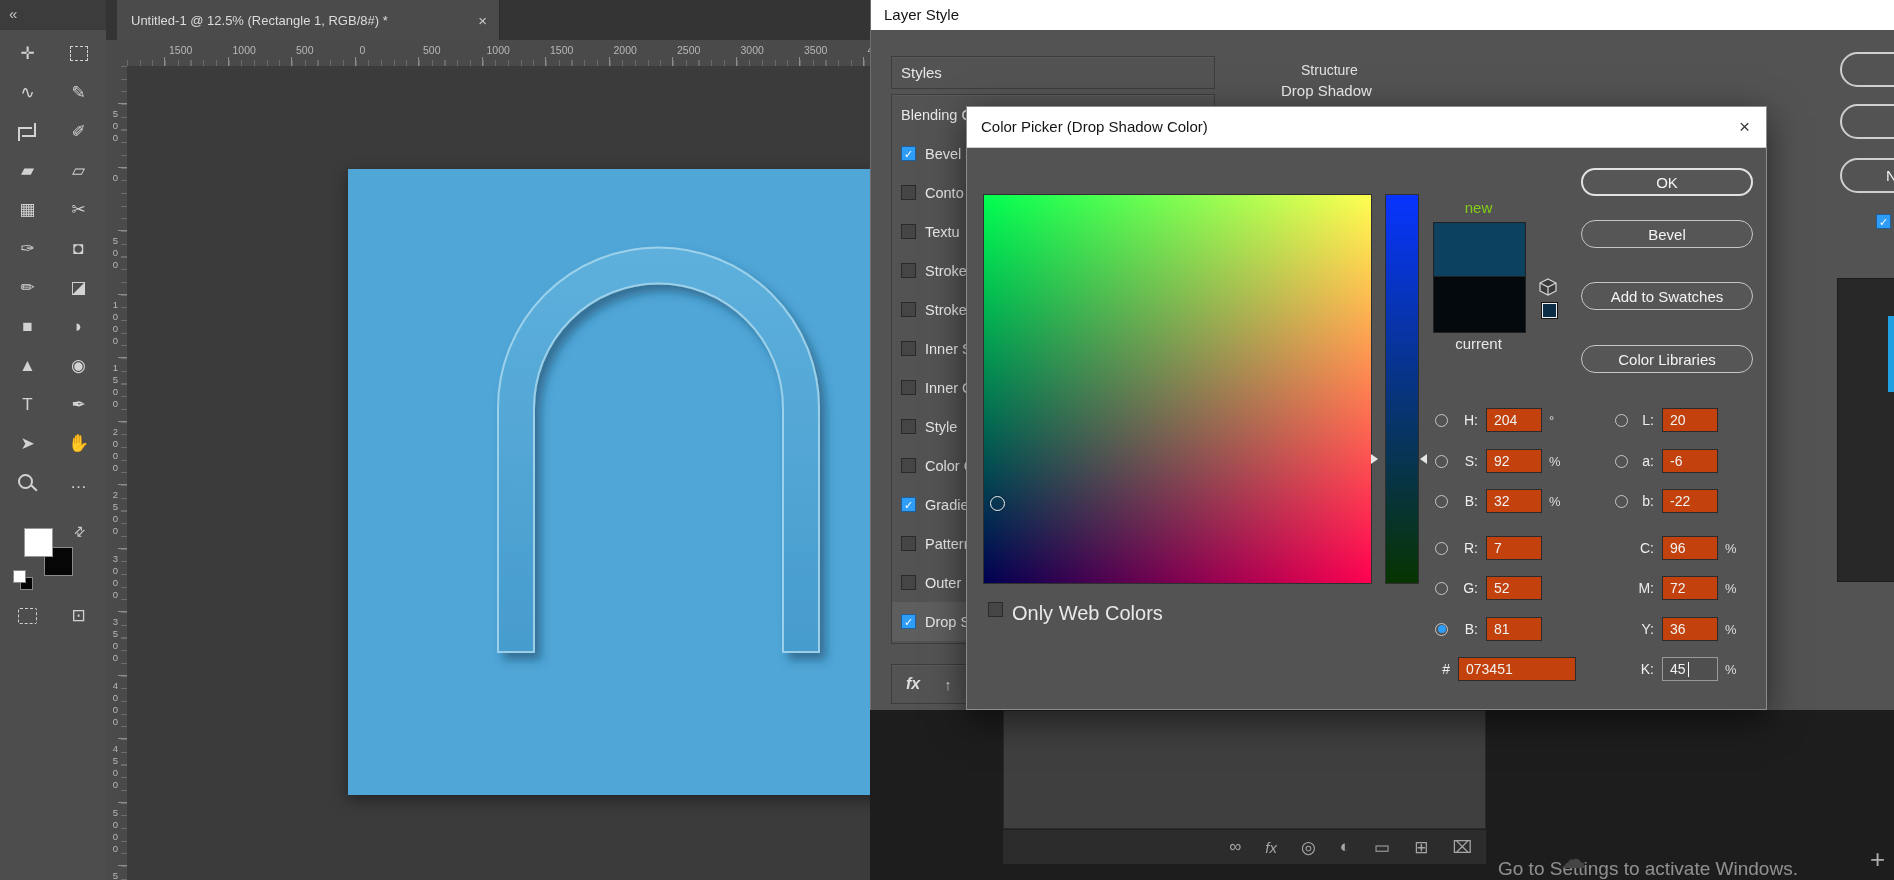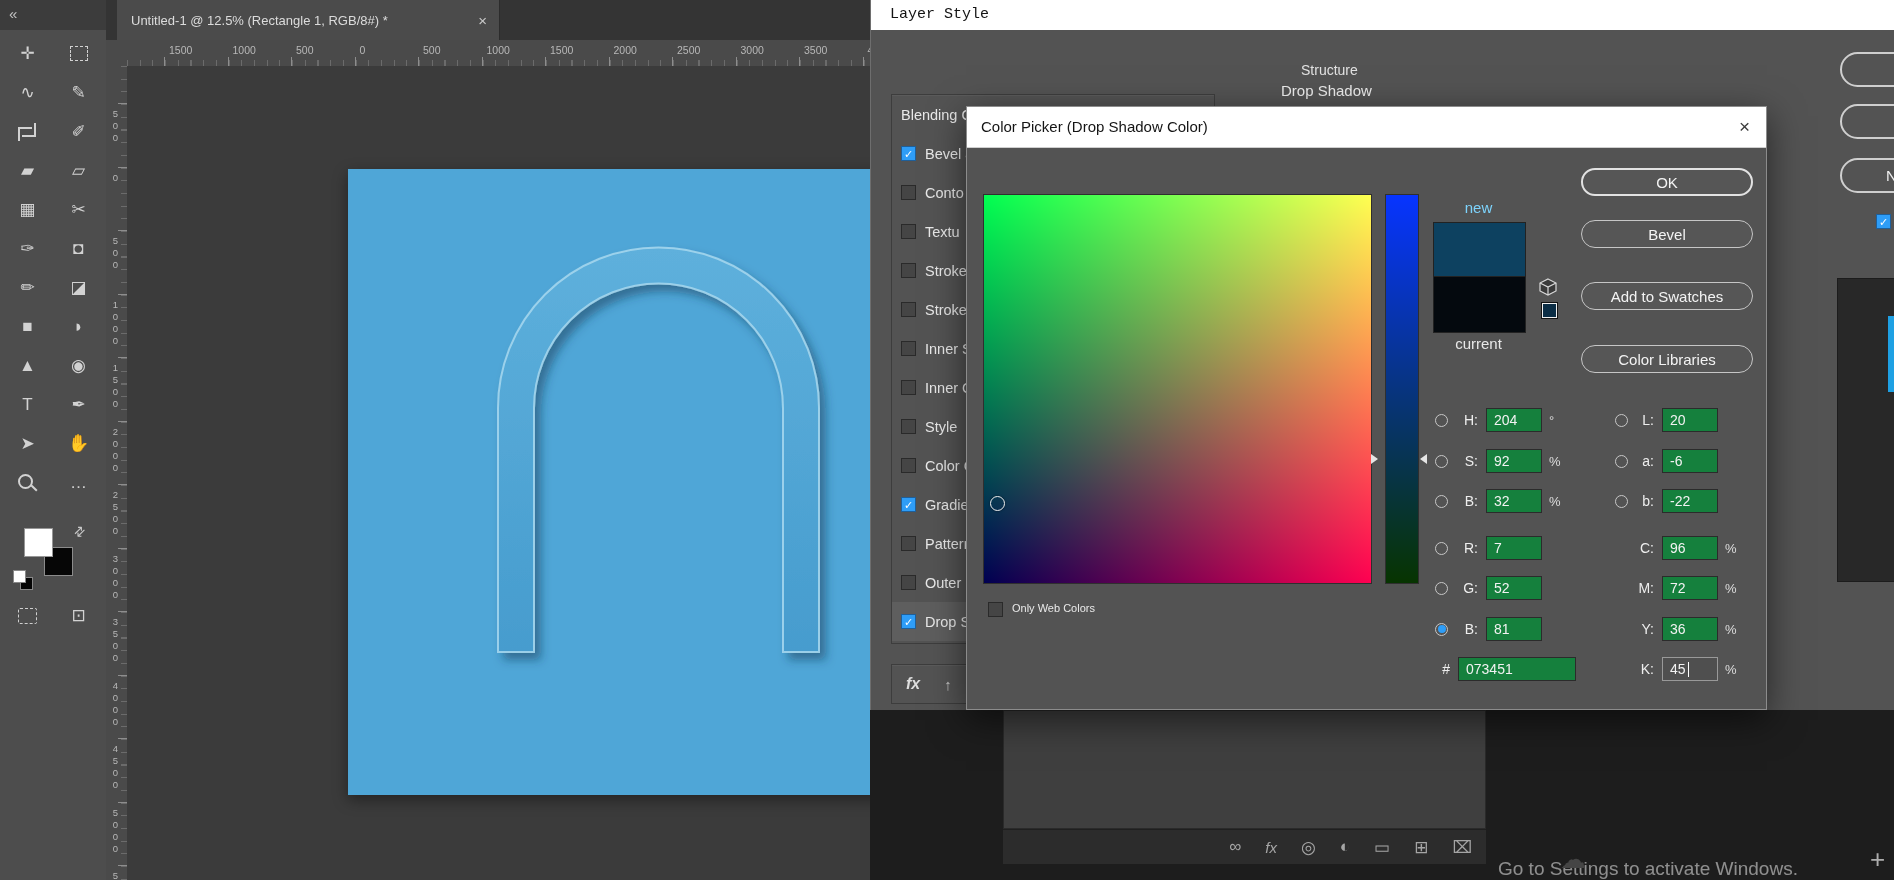"Layer Style" #ls-title { font-family: Liberation Mono, monospace -> none; padding-left: 19px -> 13px }
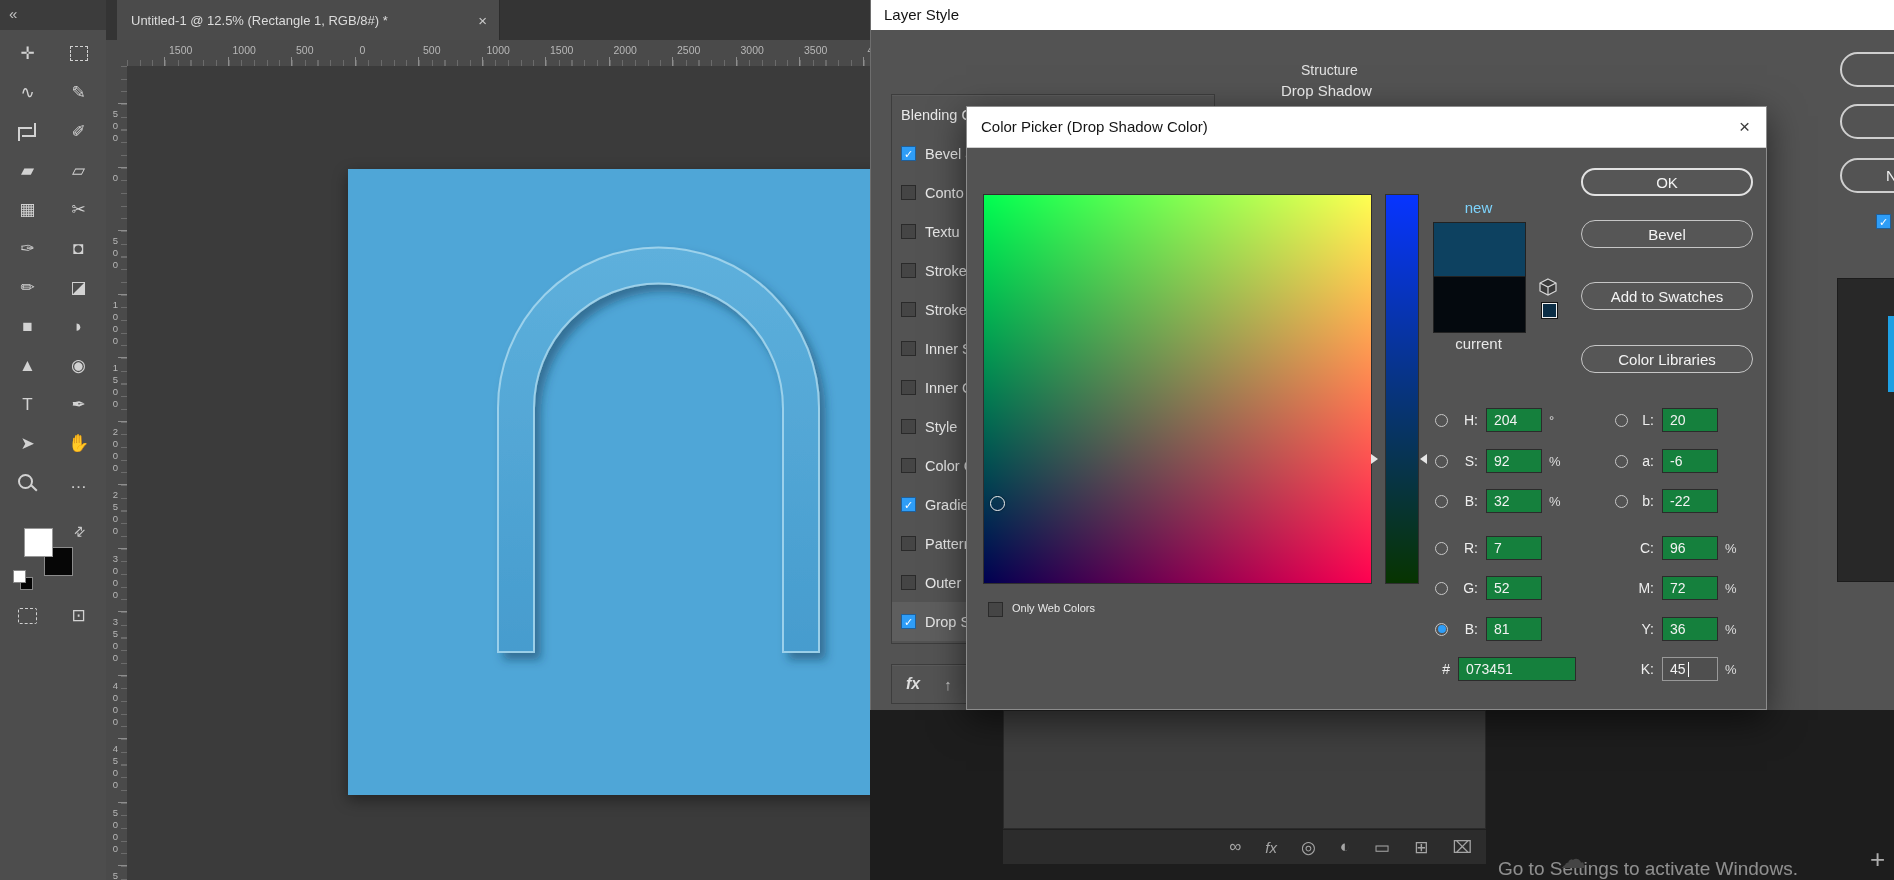"Styles" div.panel-box { html: none -> <div> <span>Styles</span> </div> }
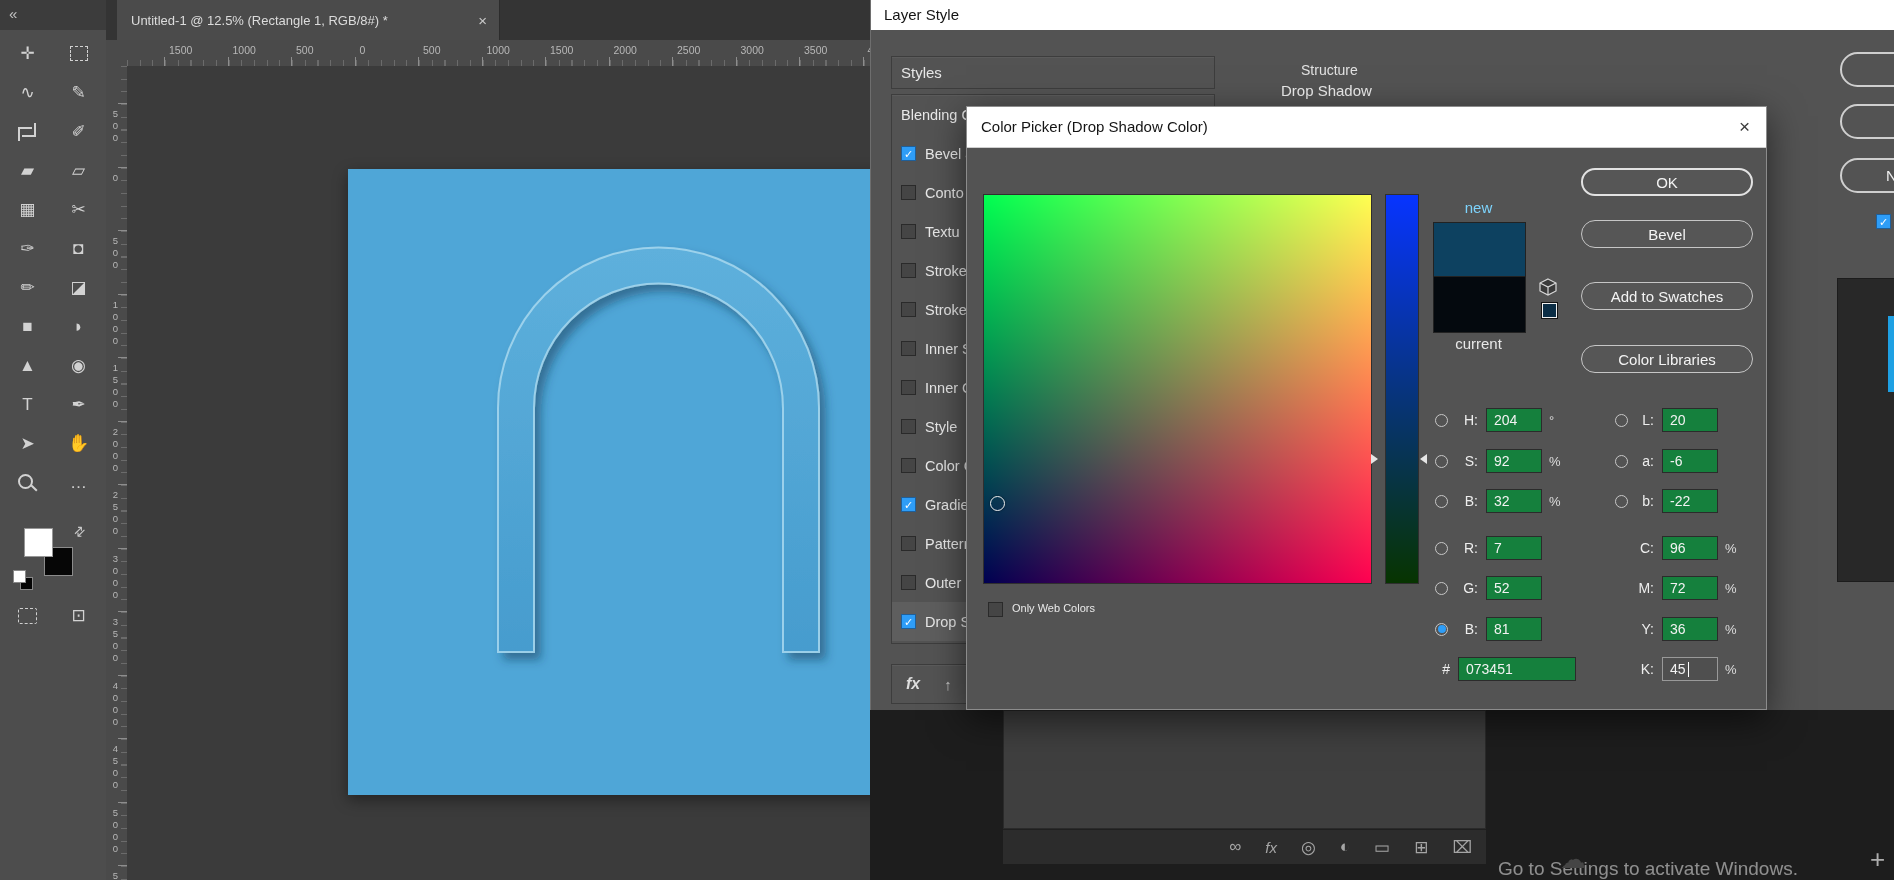"new" #pk-new-label { color: #7dd3fc -> #84cc16 }
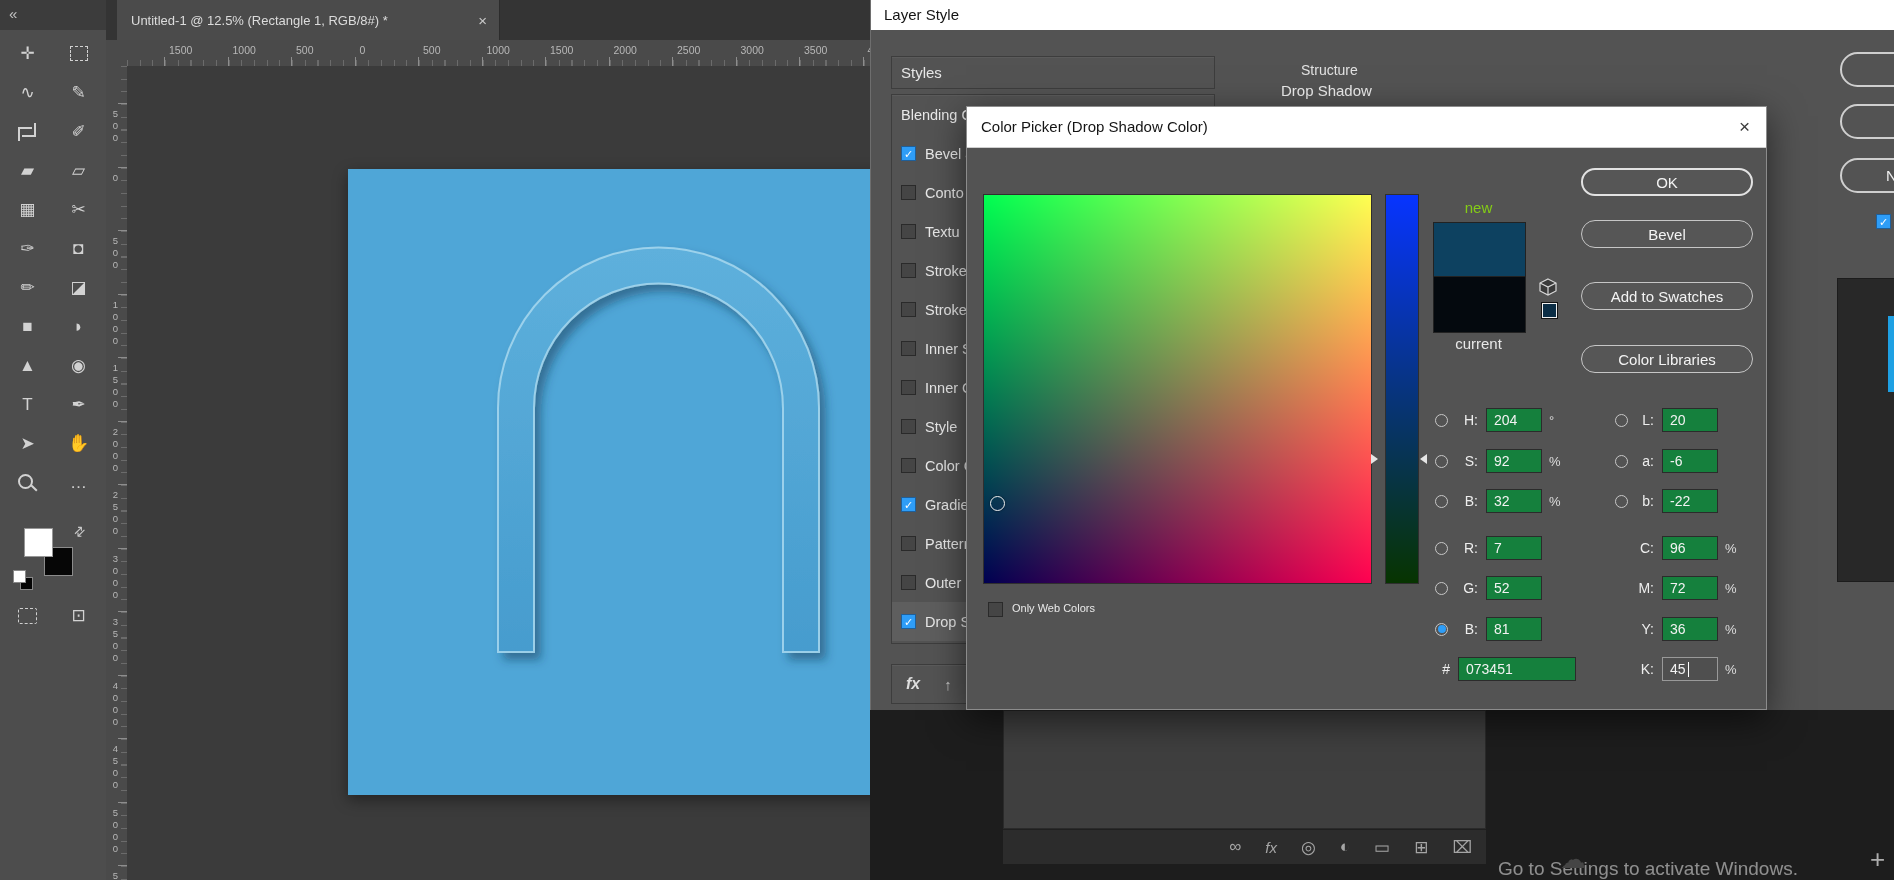"204" .pk-input { background: #15803d -> #c2410c }
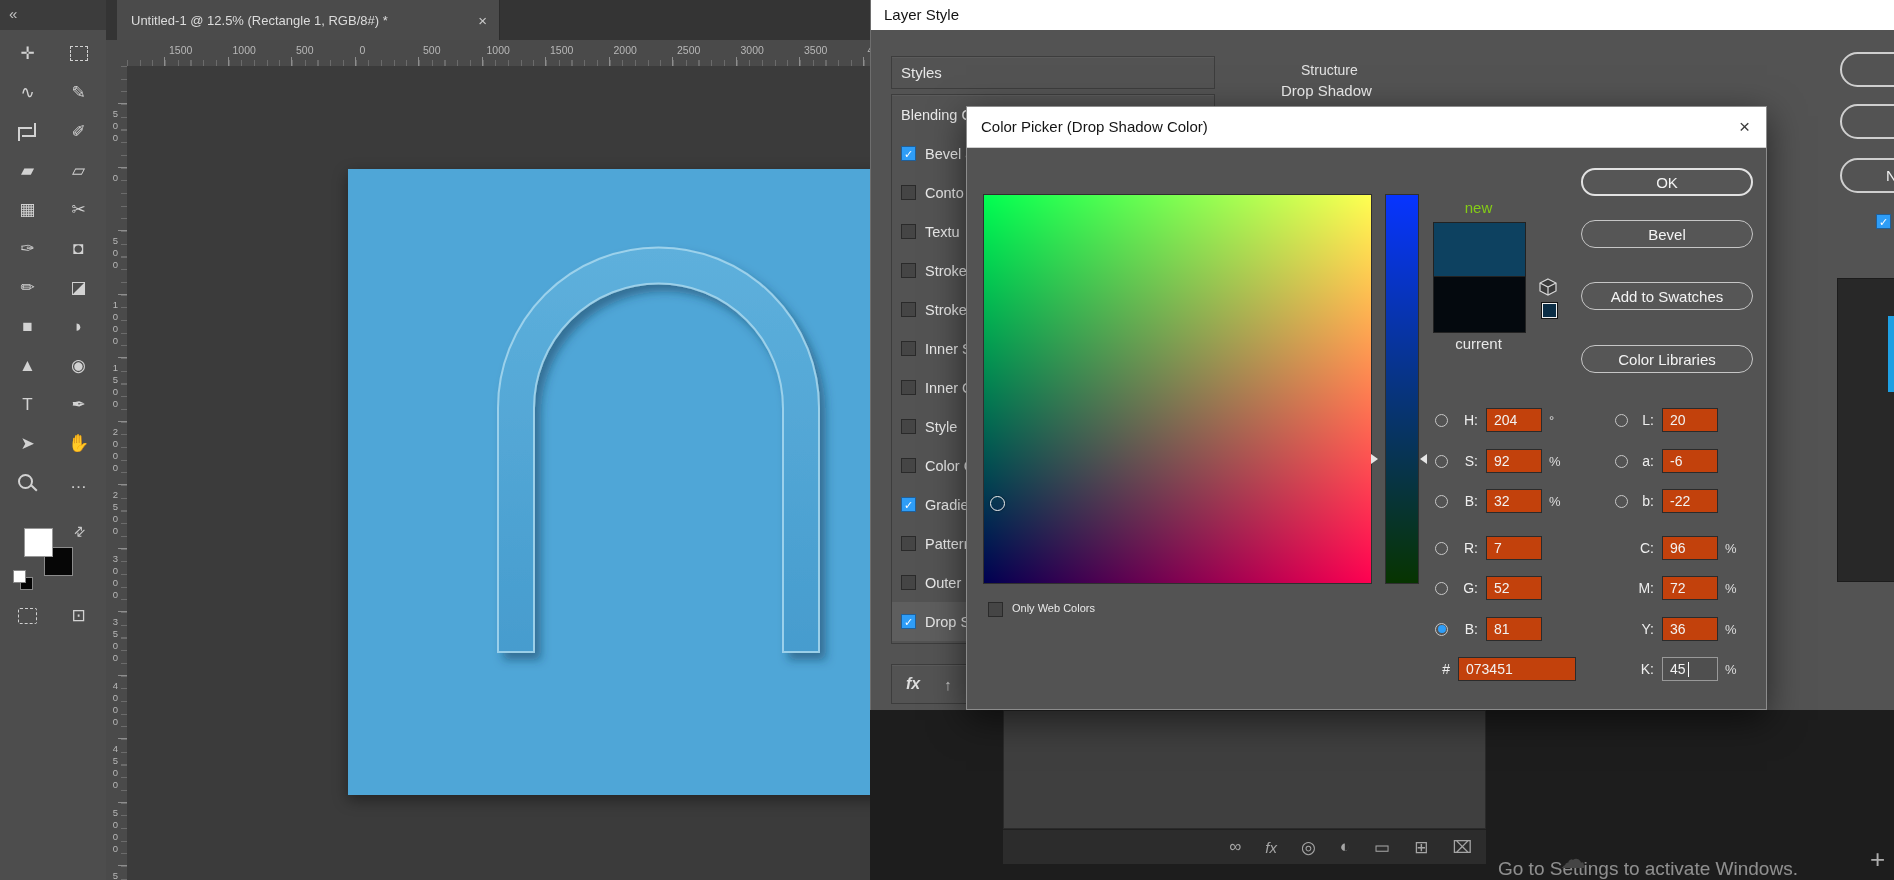"Only Web Colors" #only-web-label { font-size: 11px -> 20px }
